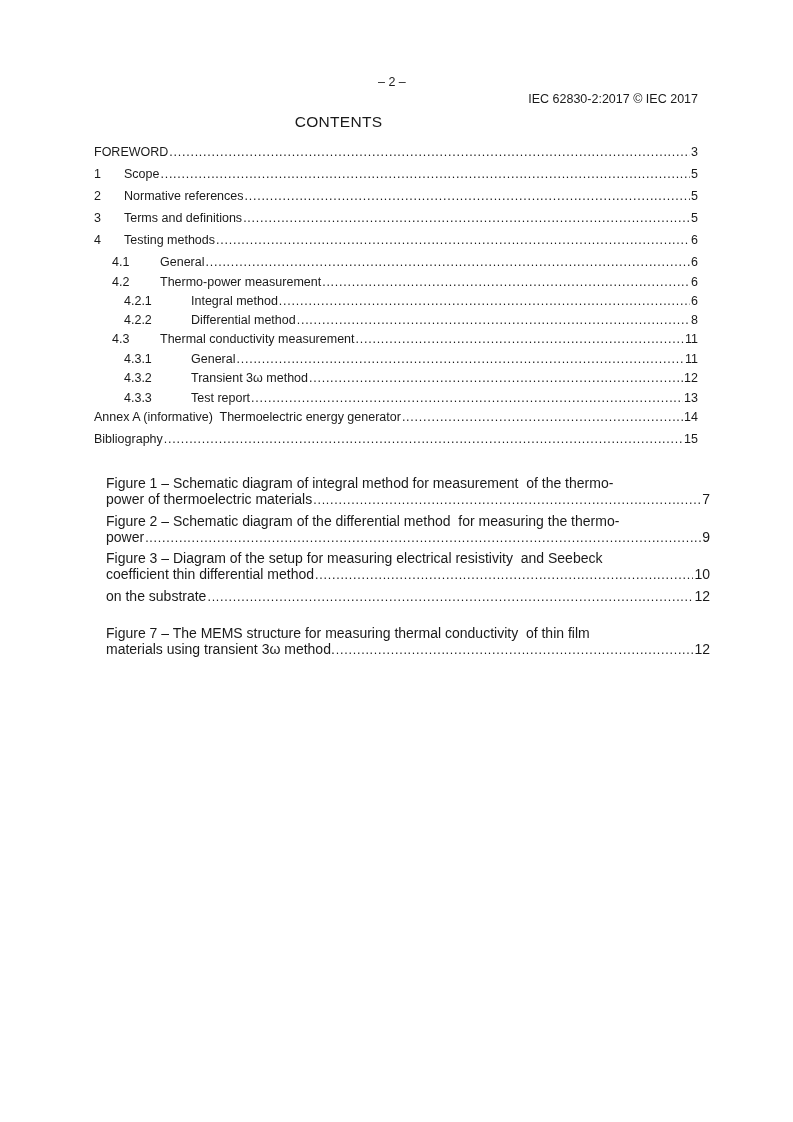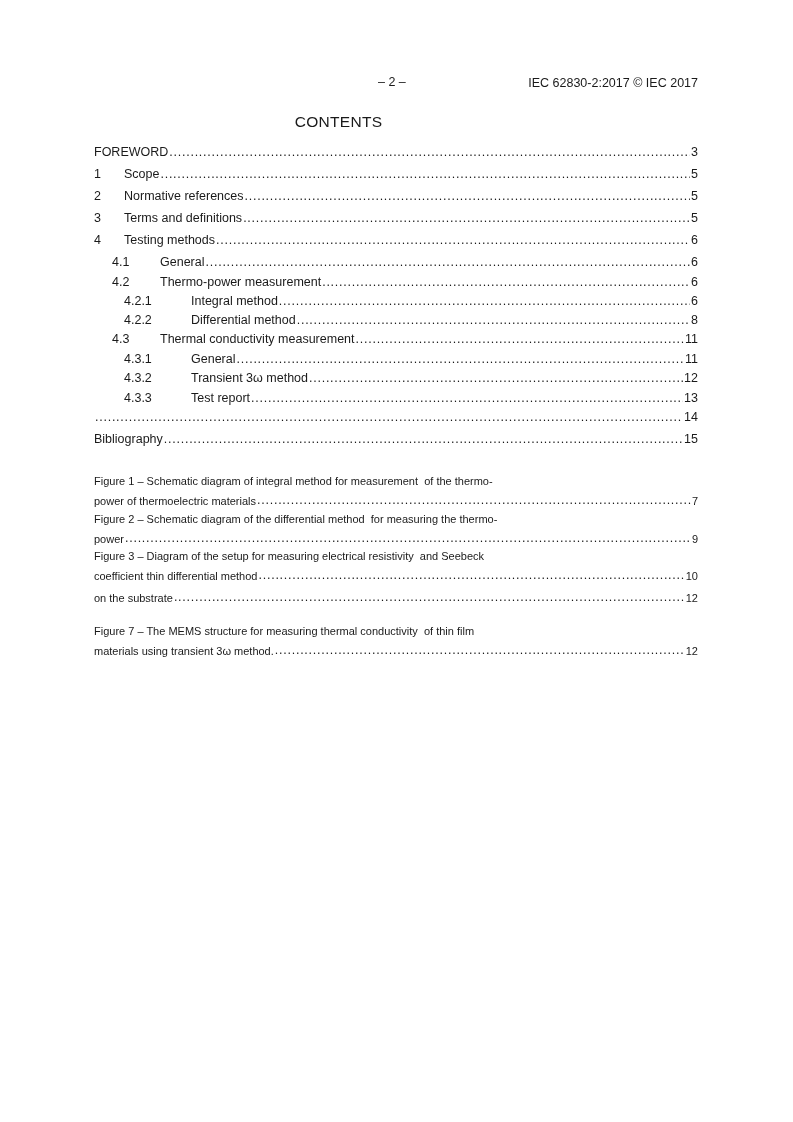"IEC 62830-2:2017 © IEC 2017" .header .ref { top: 1px -> 17px }
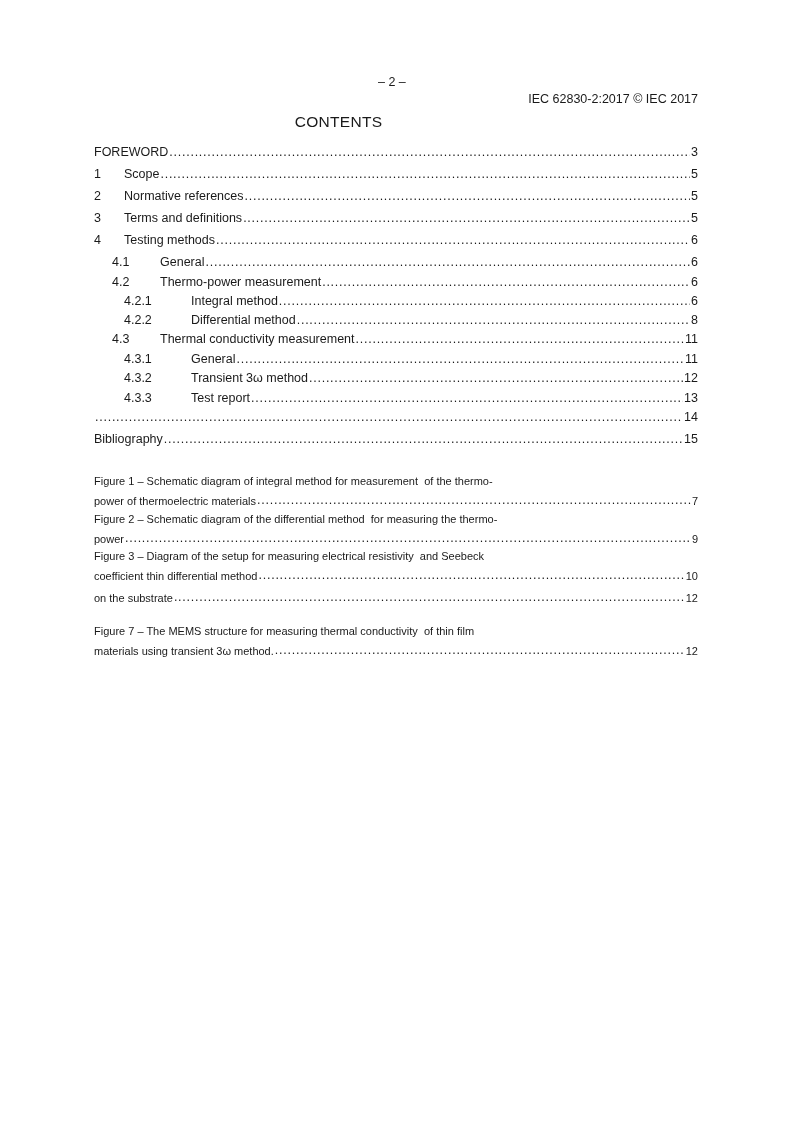"Annex A (informative) Thermoelectric" span.label { html: none -> <span>Annex A (informative) Thermoelectric energy generator</span> }
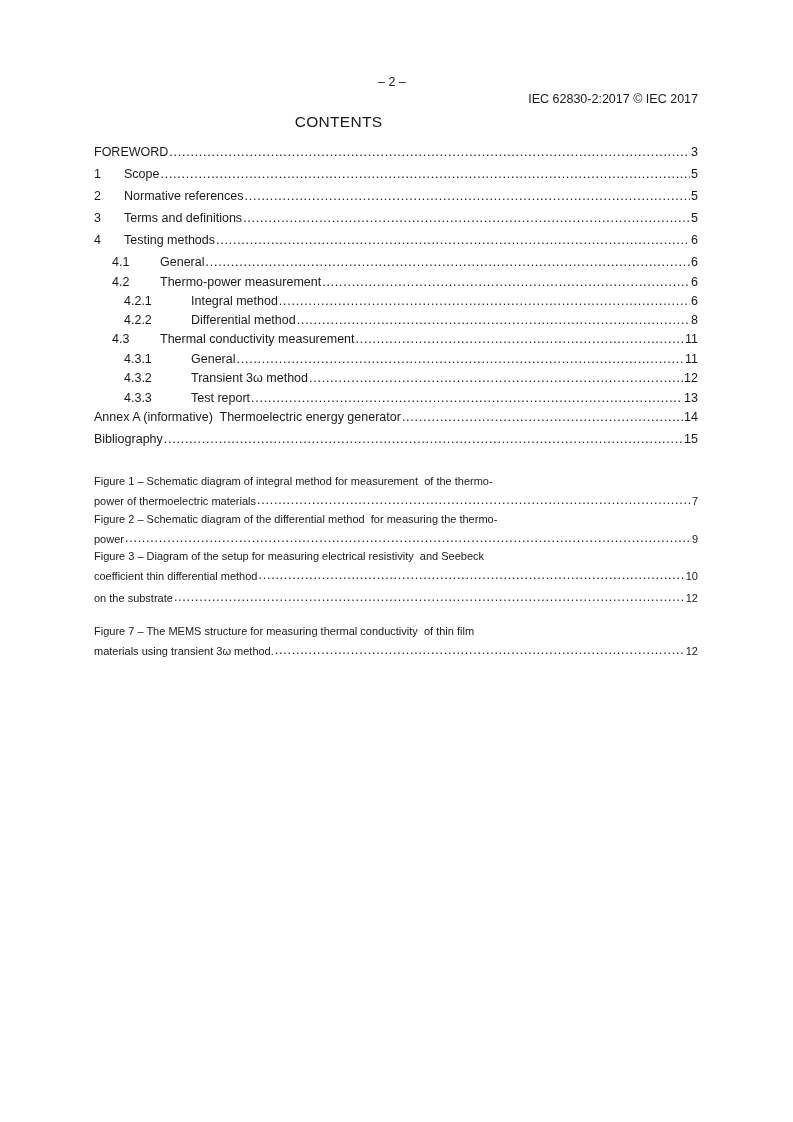"Figure 1 – Schematic diagram" .fig { font-size: 11px -> 14px; left: 0 -> 12px }
